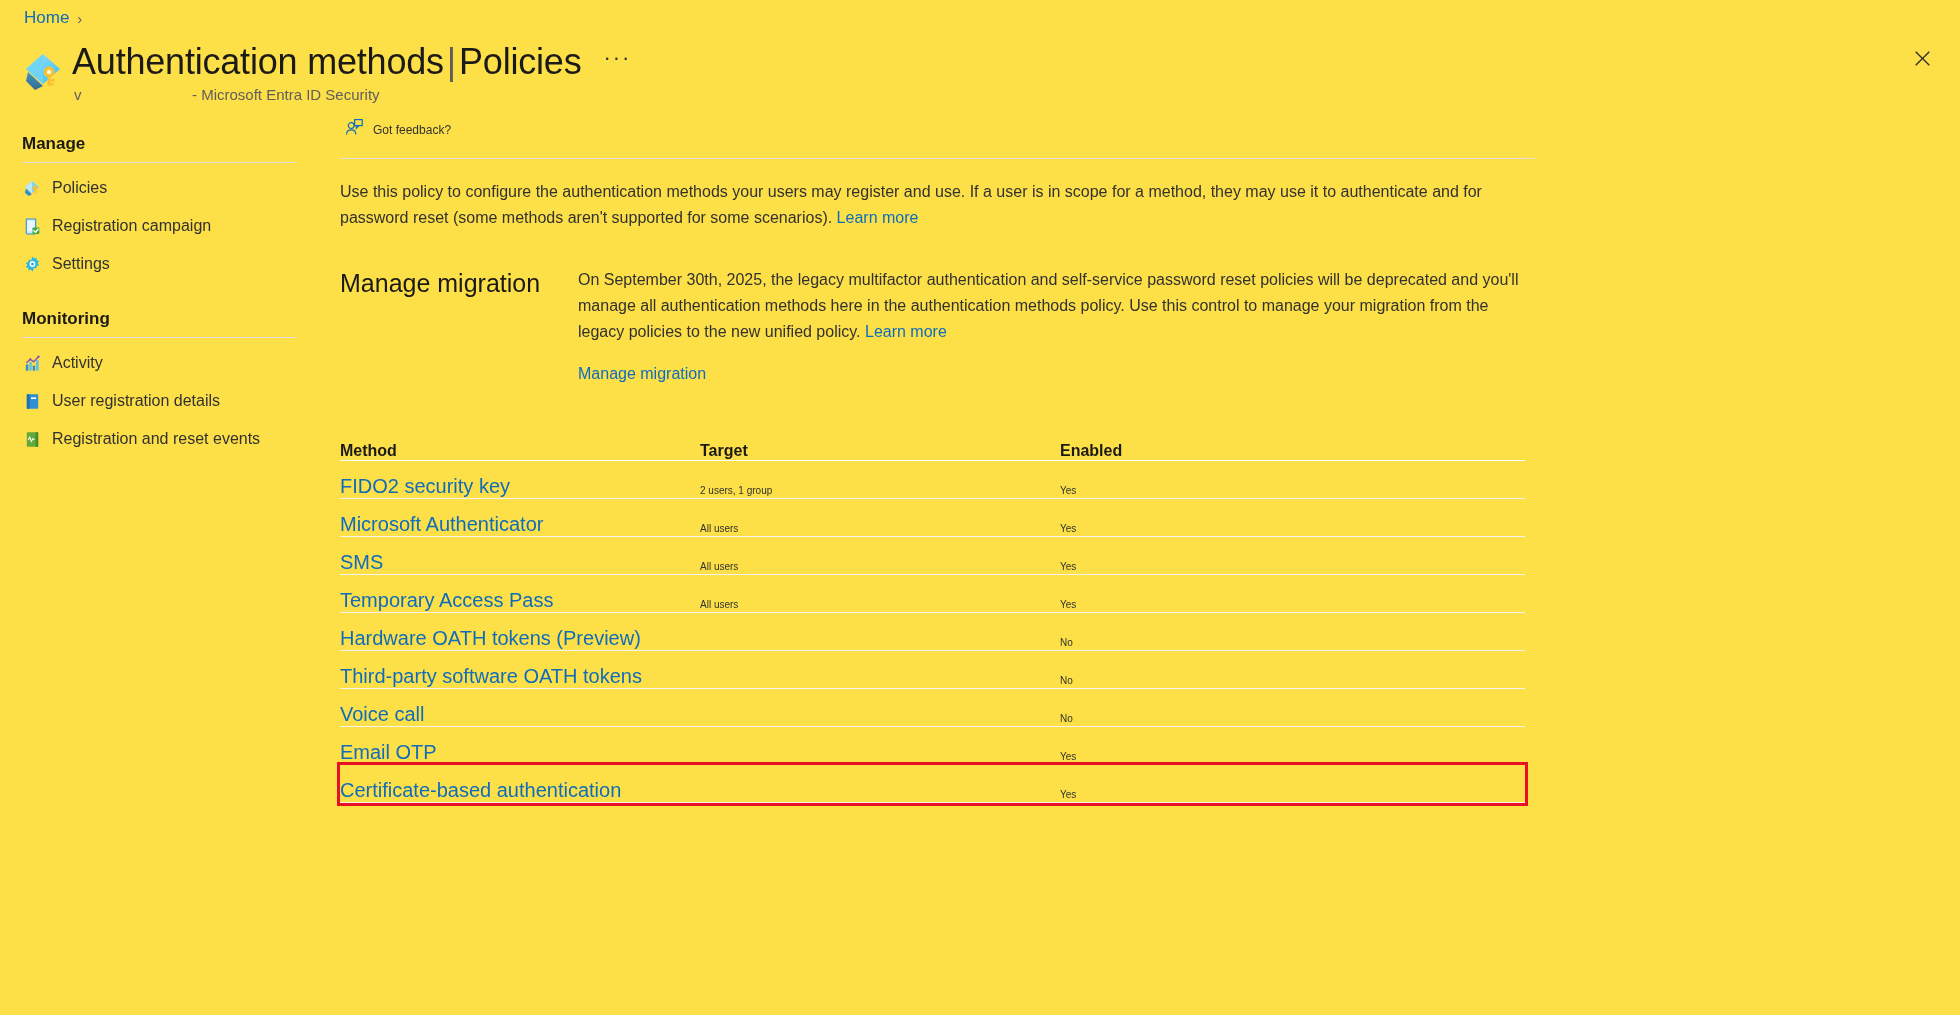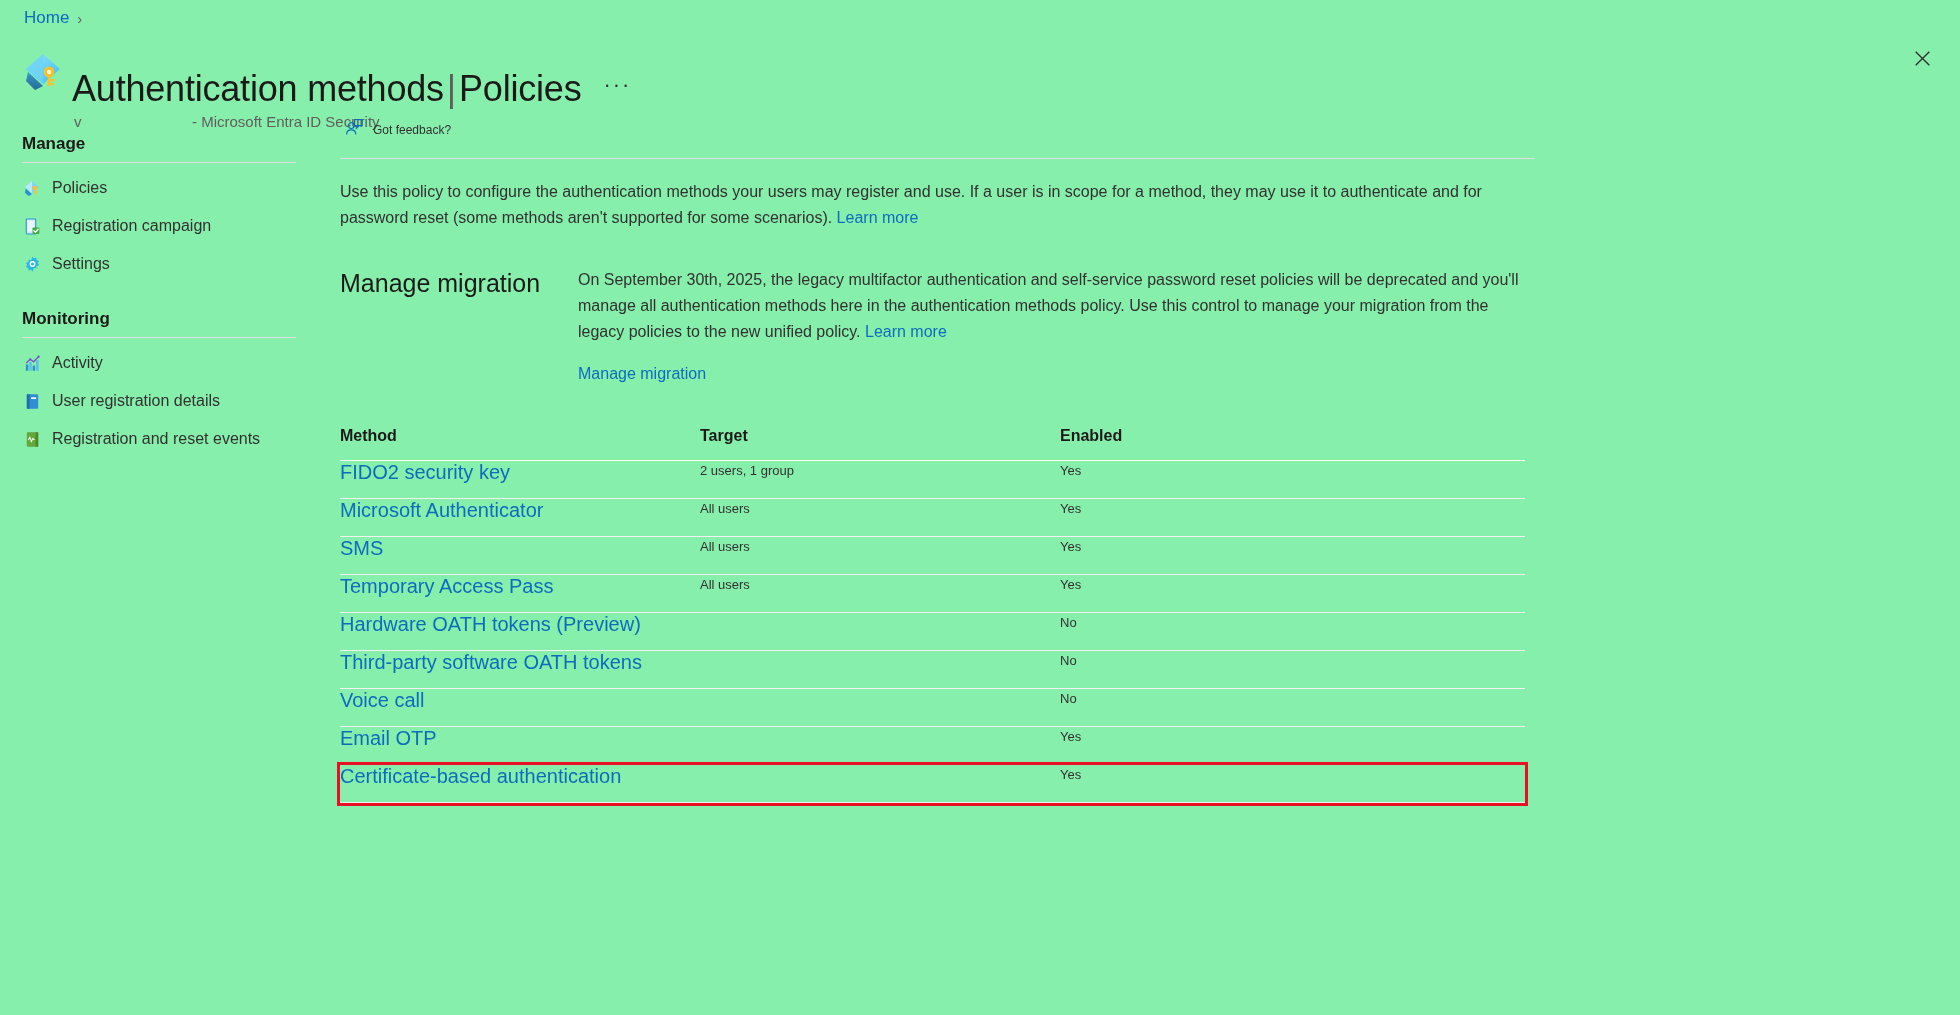"Home" .page { background: #86efac -> #fde047 }
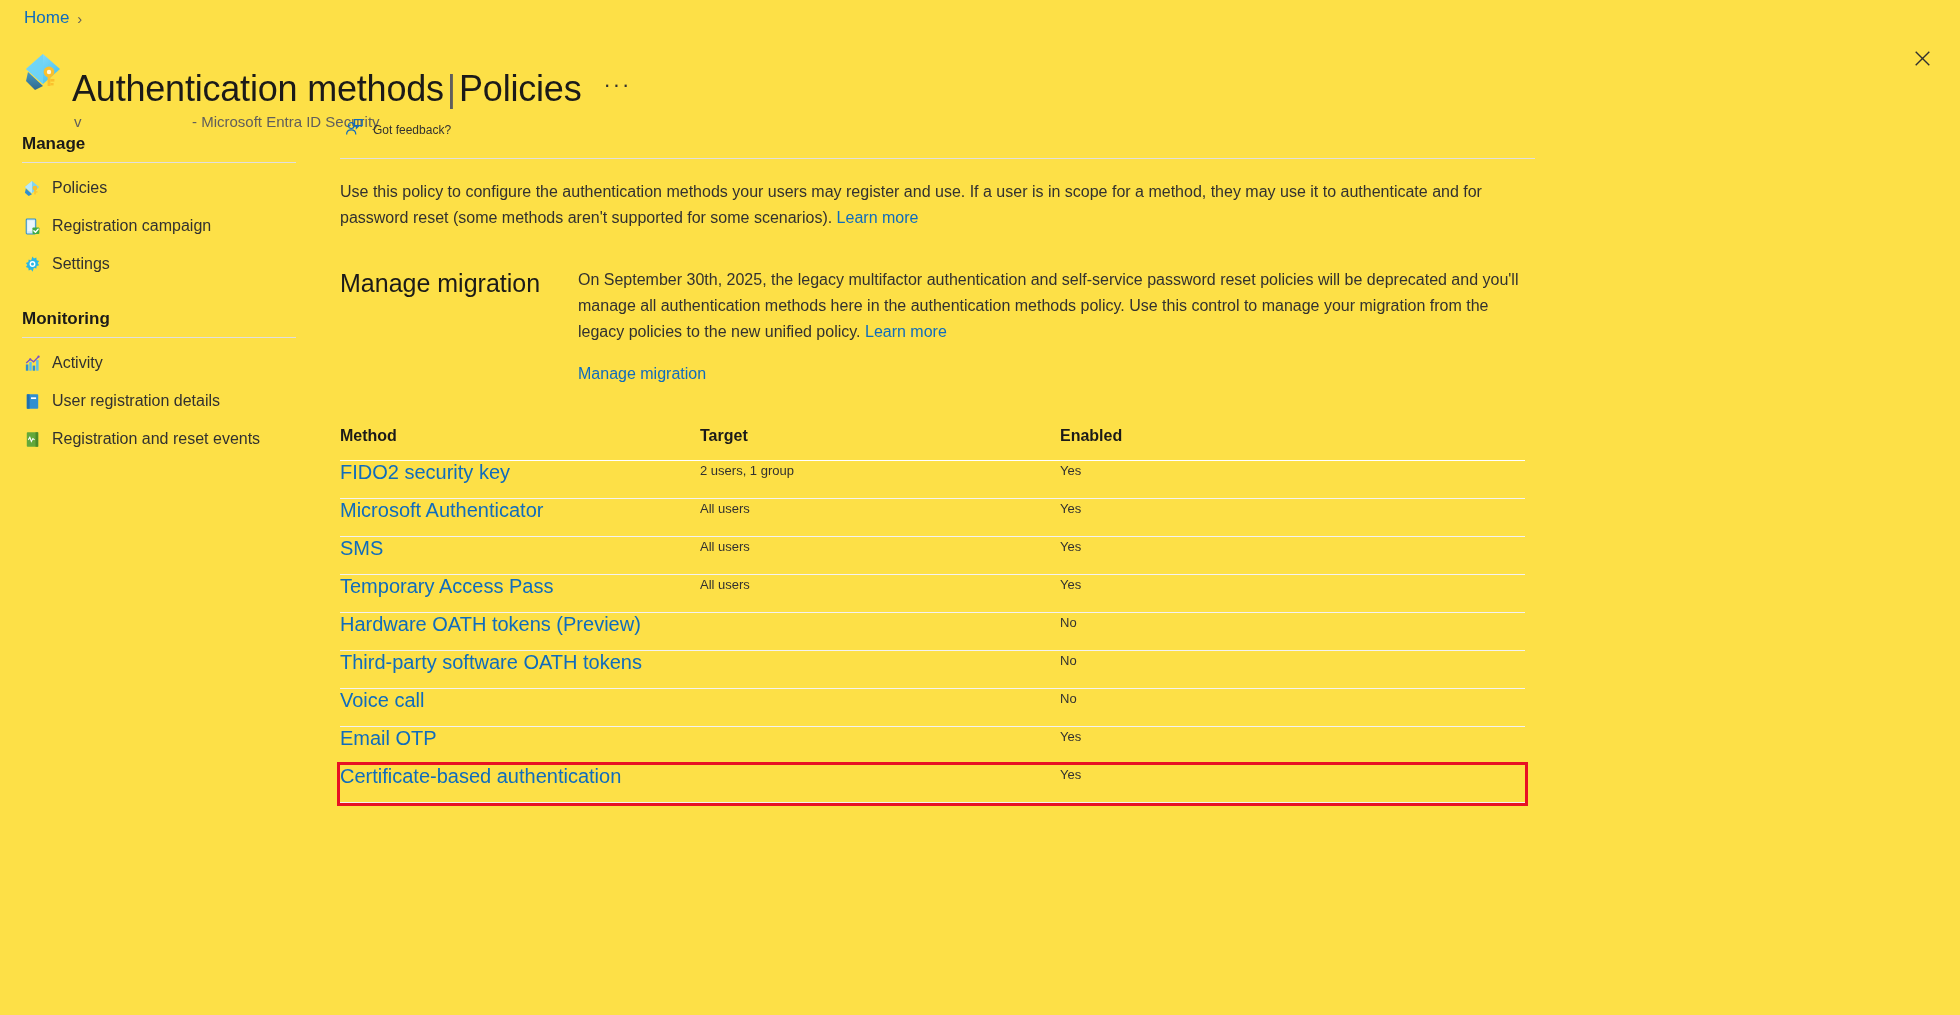"Authentication methods|Policies" .title-texts { margin-top: 27px -> none }
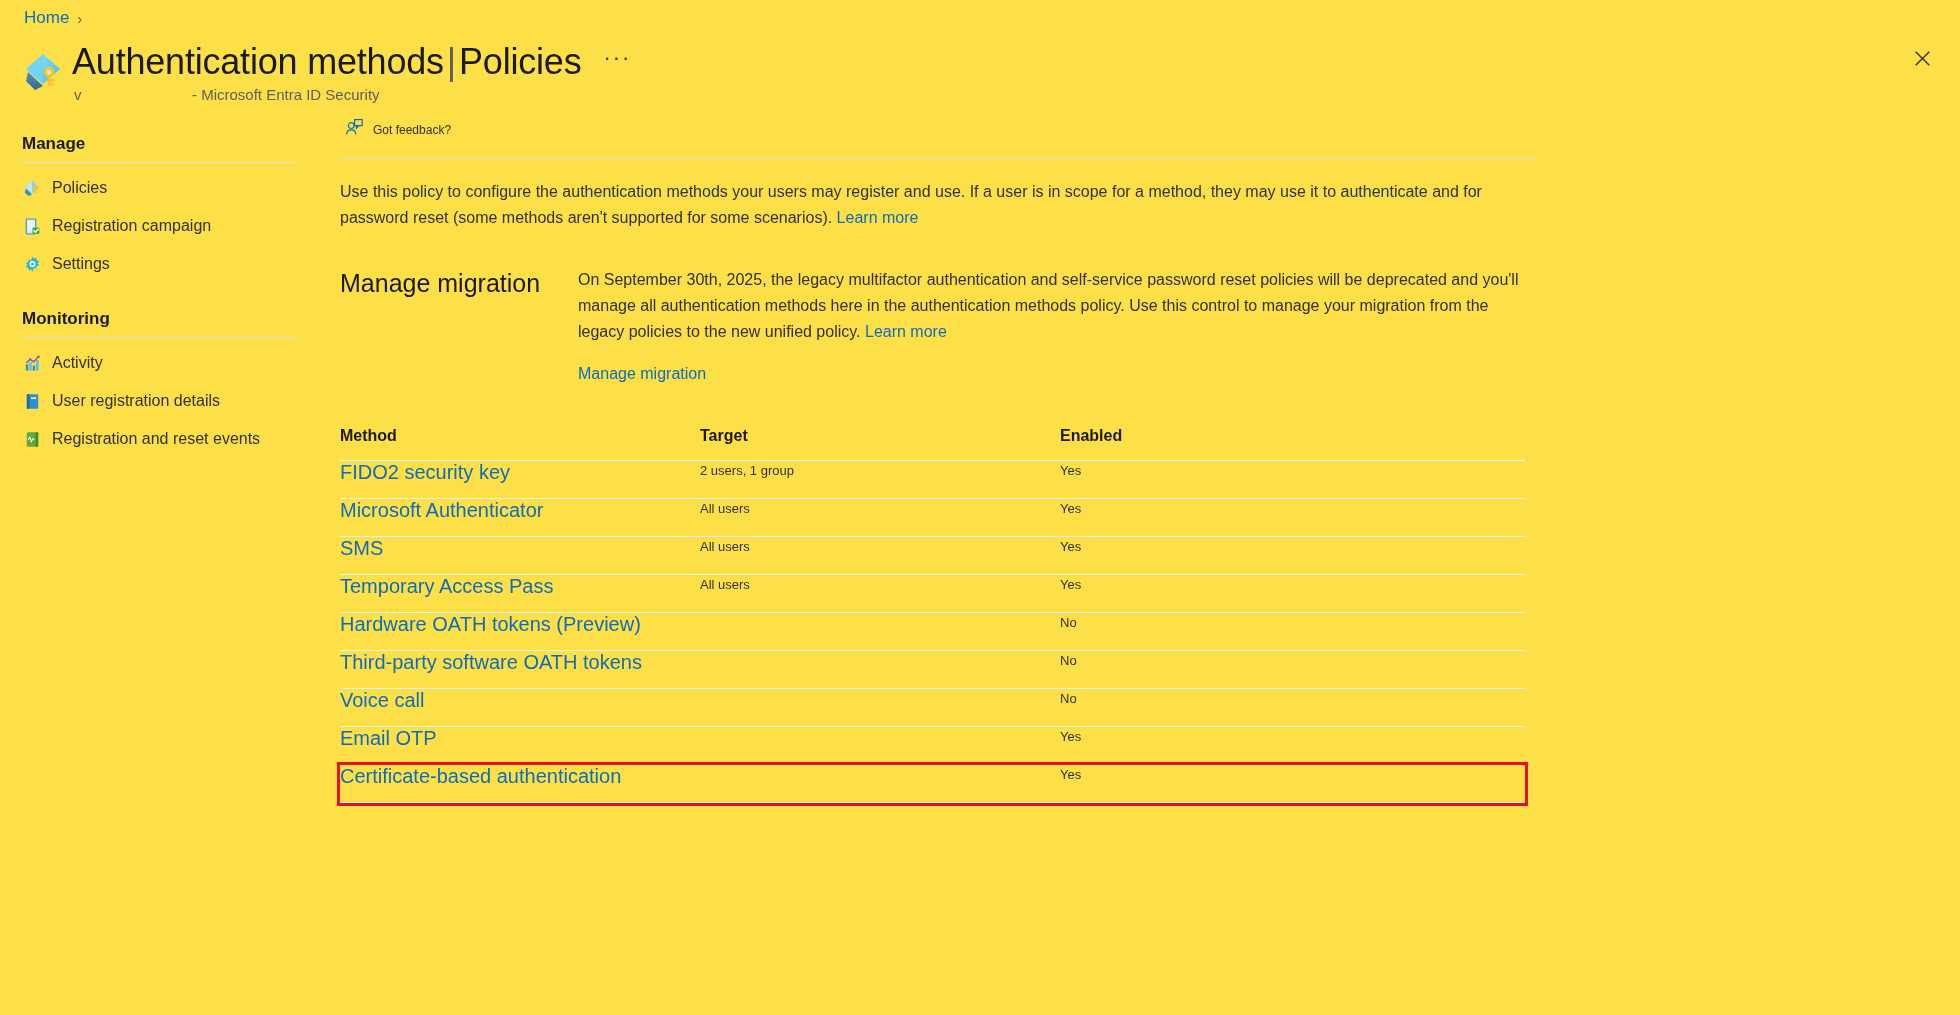"Method" .m-row { align-items: flex-start -> flex-end }
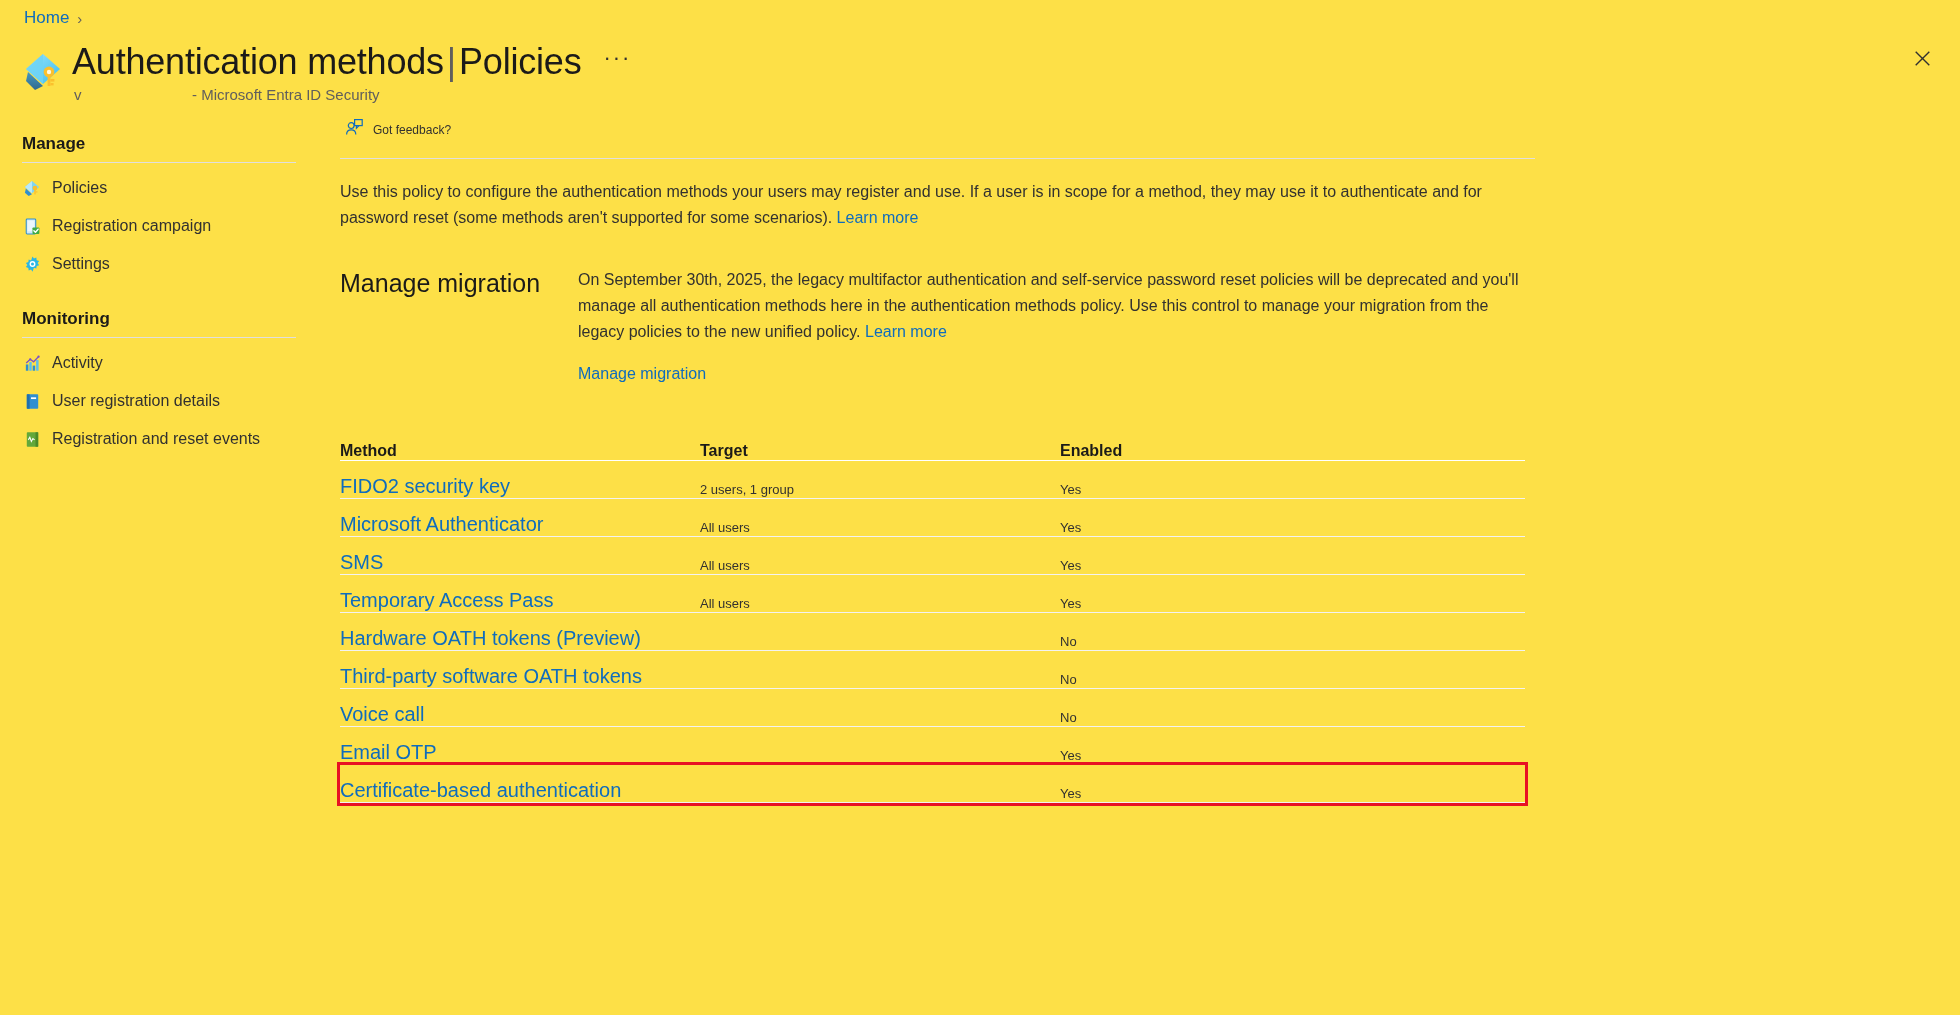"2 users, 1 group" .m-text { font-size: 13px -> 10px }
